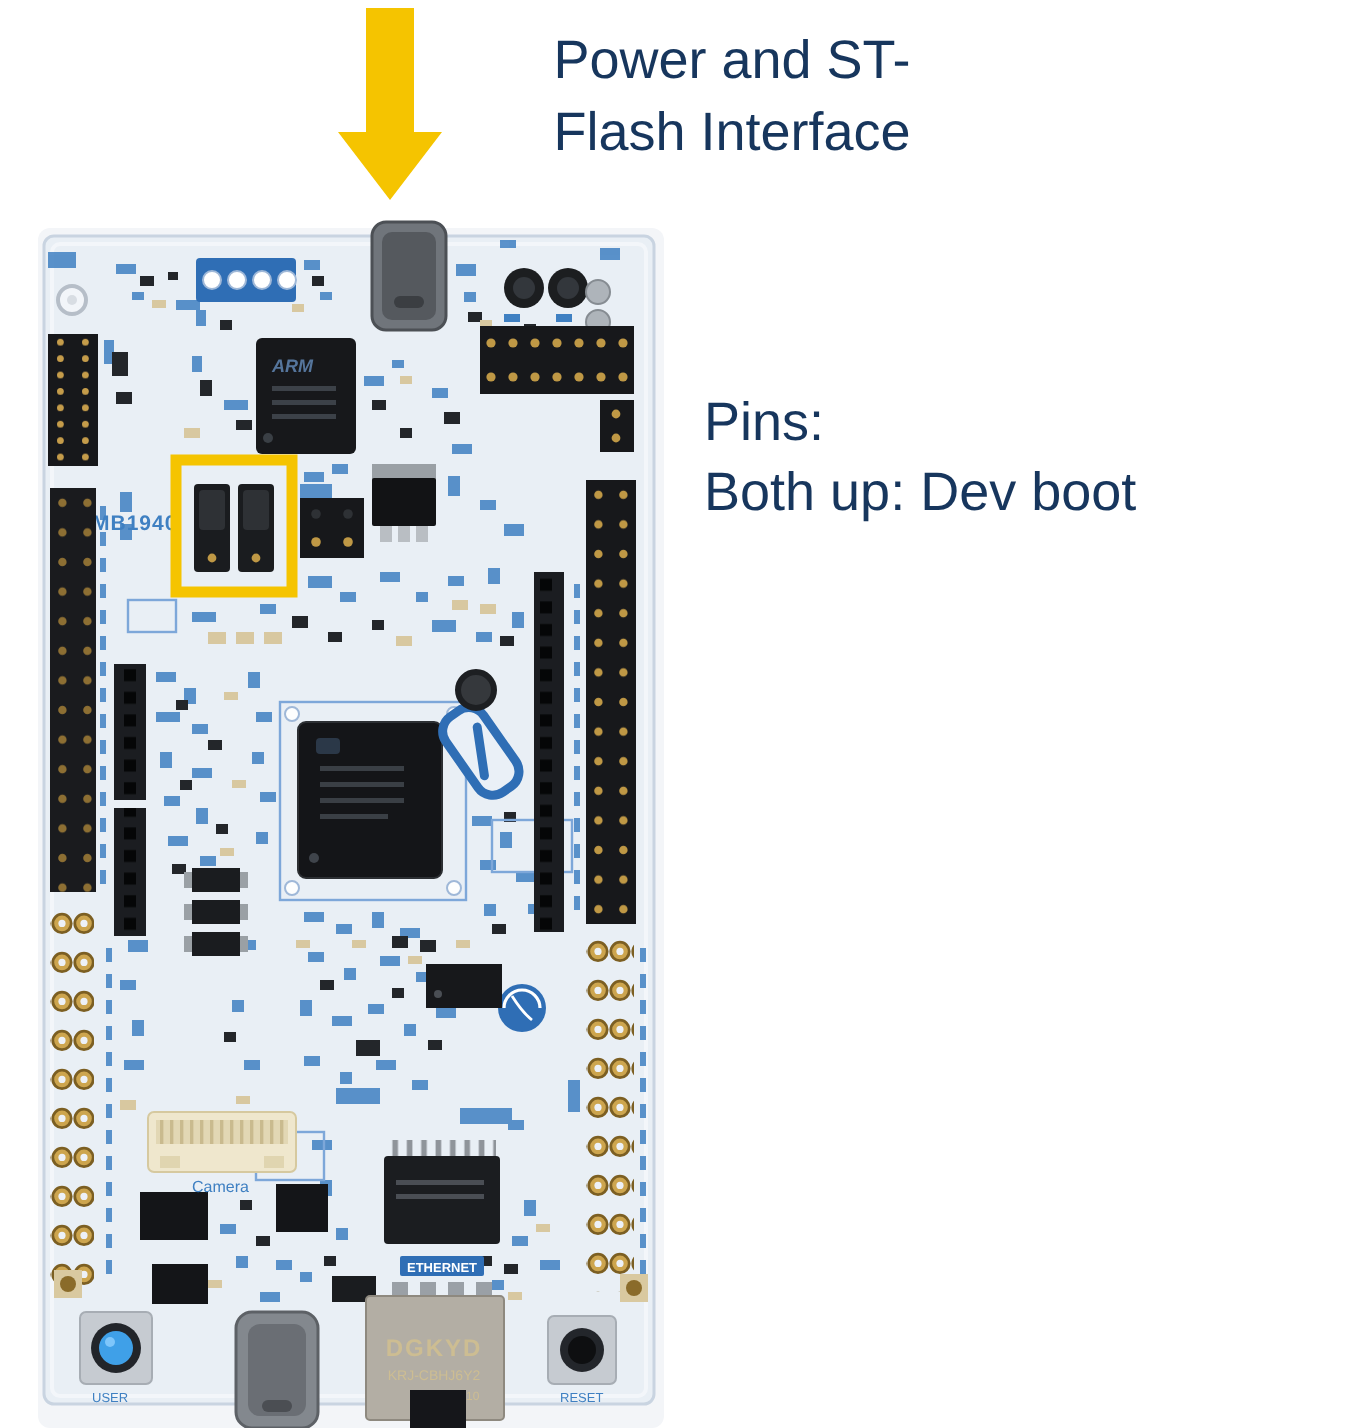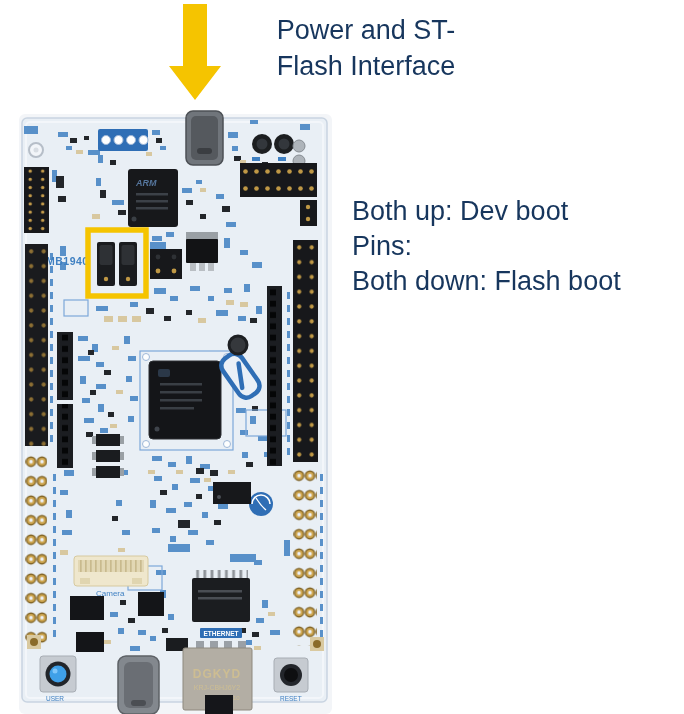"Both up: Dev boot" div.line { order: before "Pins:" -> after "Pins:" }
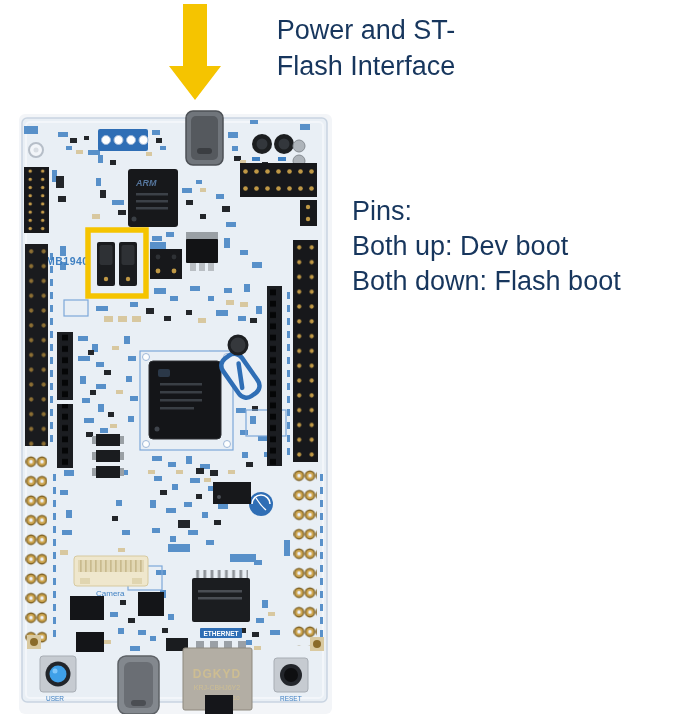"Both down: Flash boot" div.line { html: <div>Both down: Flash boot</div> -> none }
